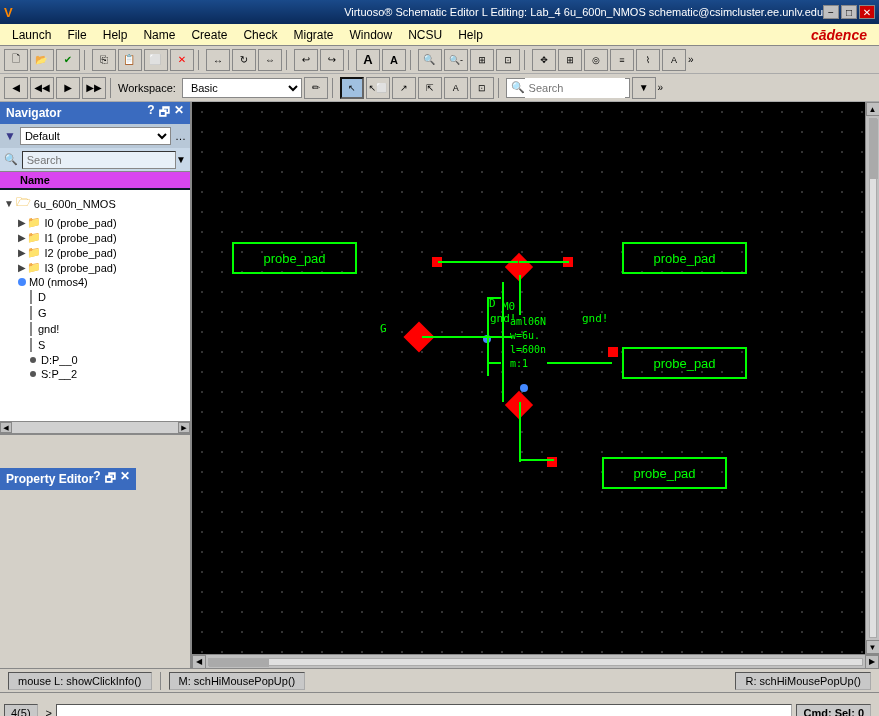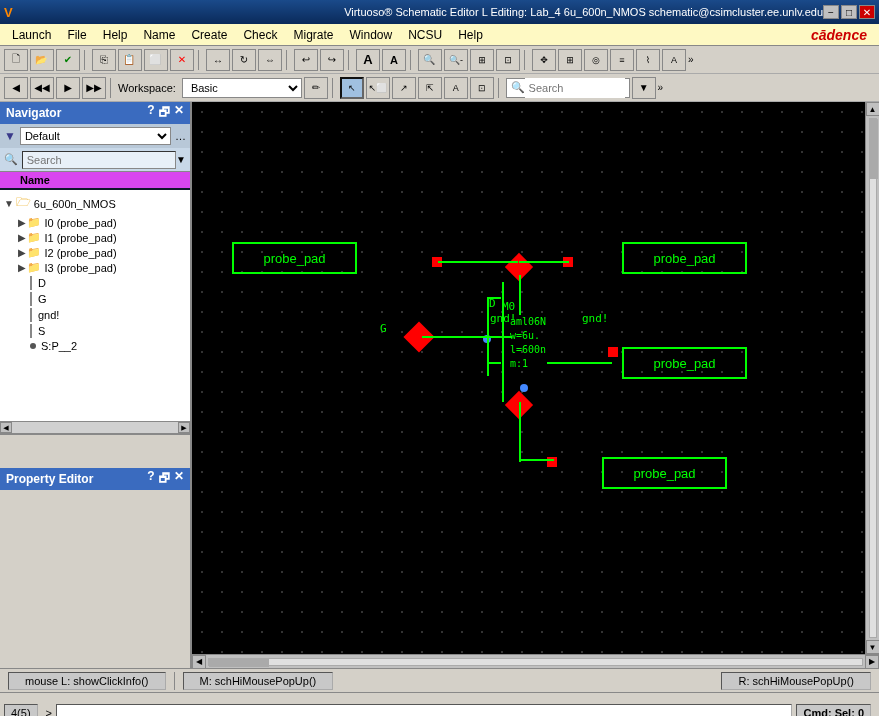"M0 (nmos4)" div.tree-item { html: none -> <div> <span></span> <span>M0 (nmos4)</span> </div> }
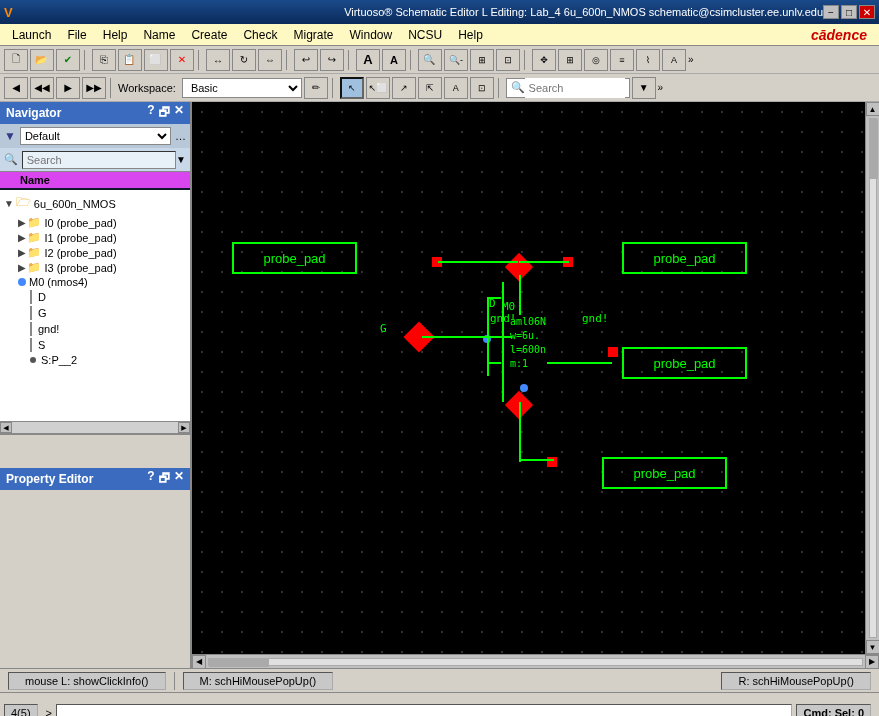"D:P__0" div.tree-item { html: none -> <div> <span></span> <span>D:P__0</span> </div> }
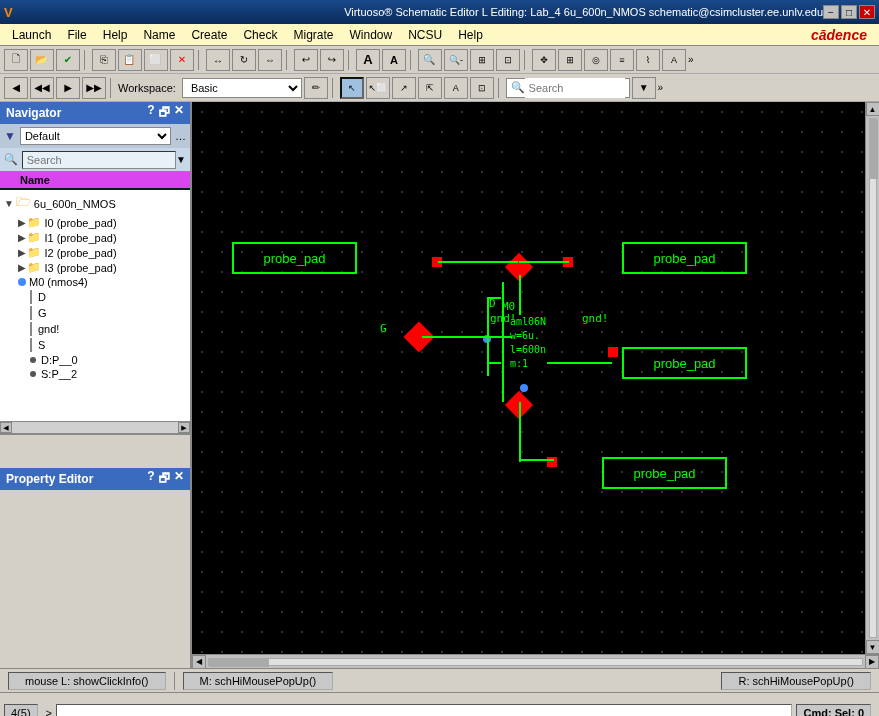"Property Editor" #property-editor { flex-direction: column -> none }
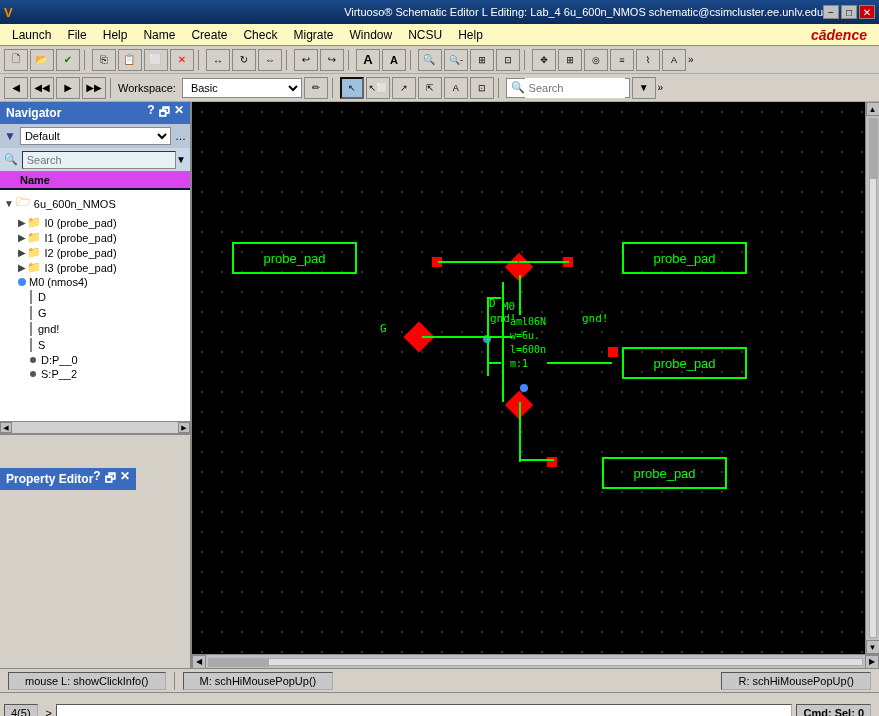"mouse L: showClickInfo()" .status-section { padding: 1px 16px -> 1px 9px }
